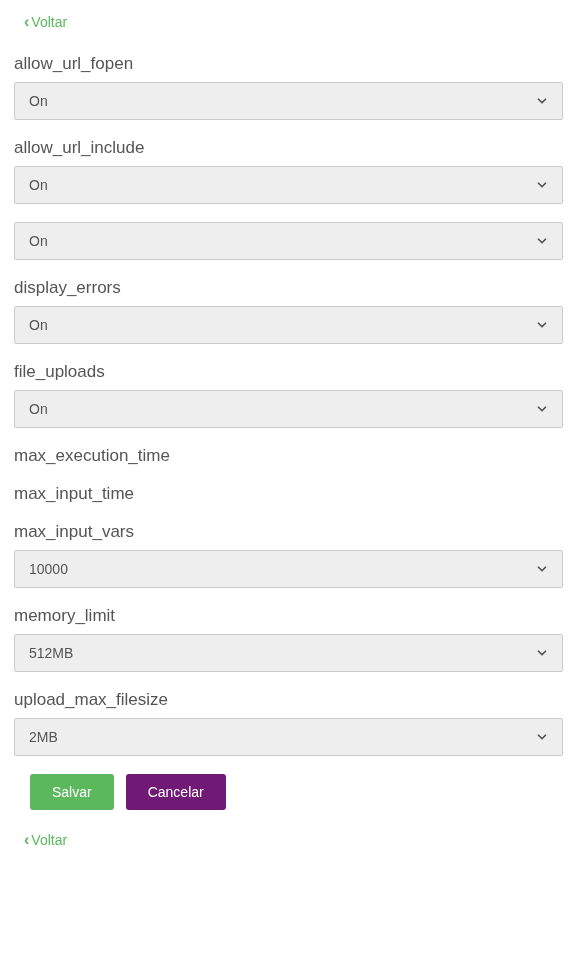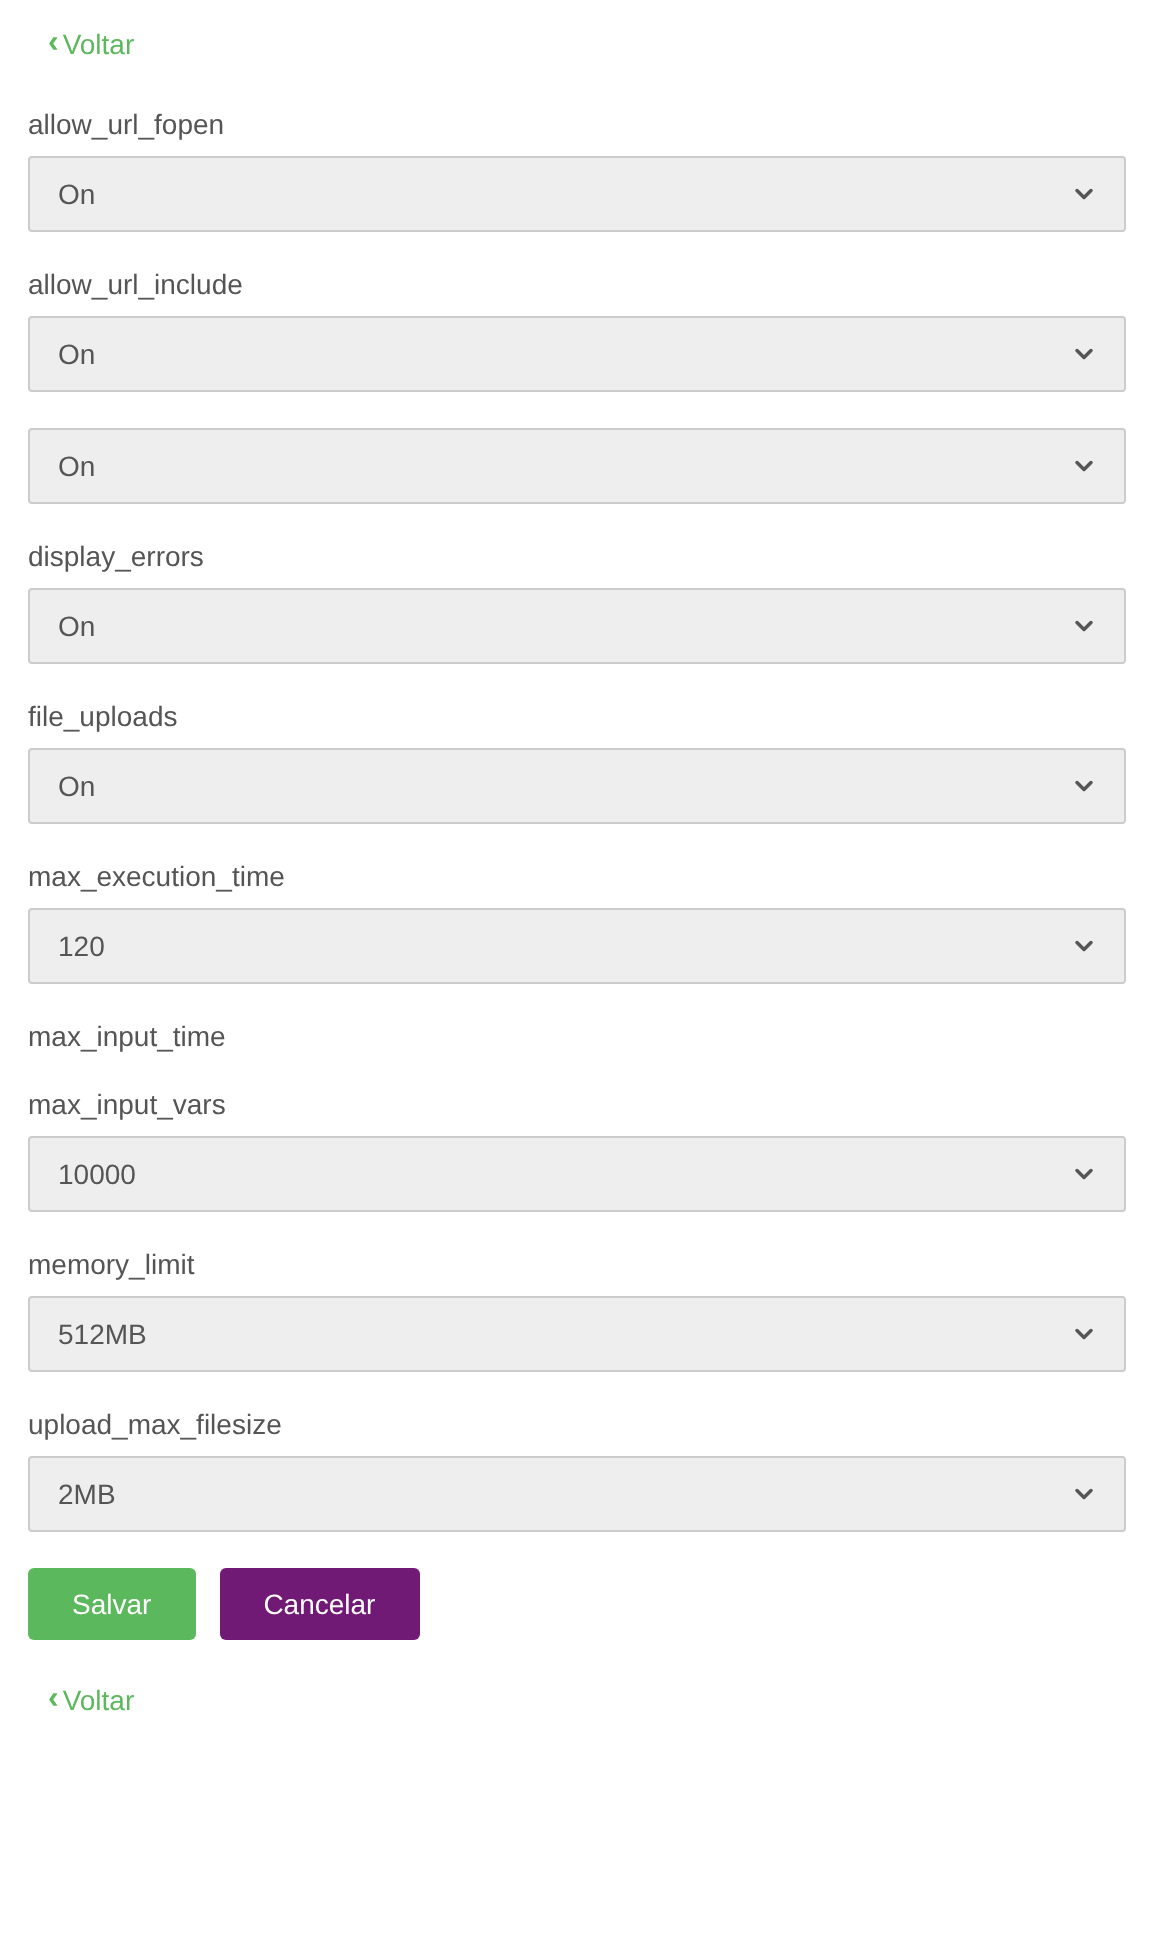"allow_url_fopen" .form-label { font-size: 14px -> 17px }
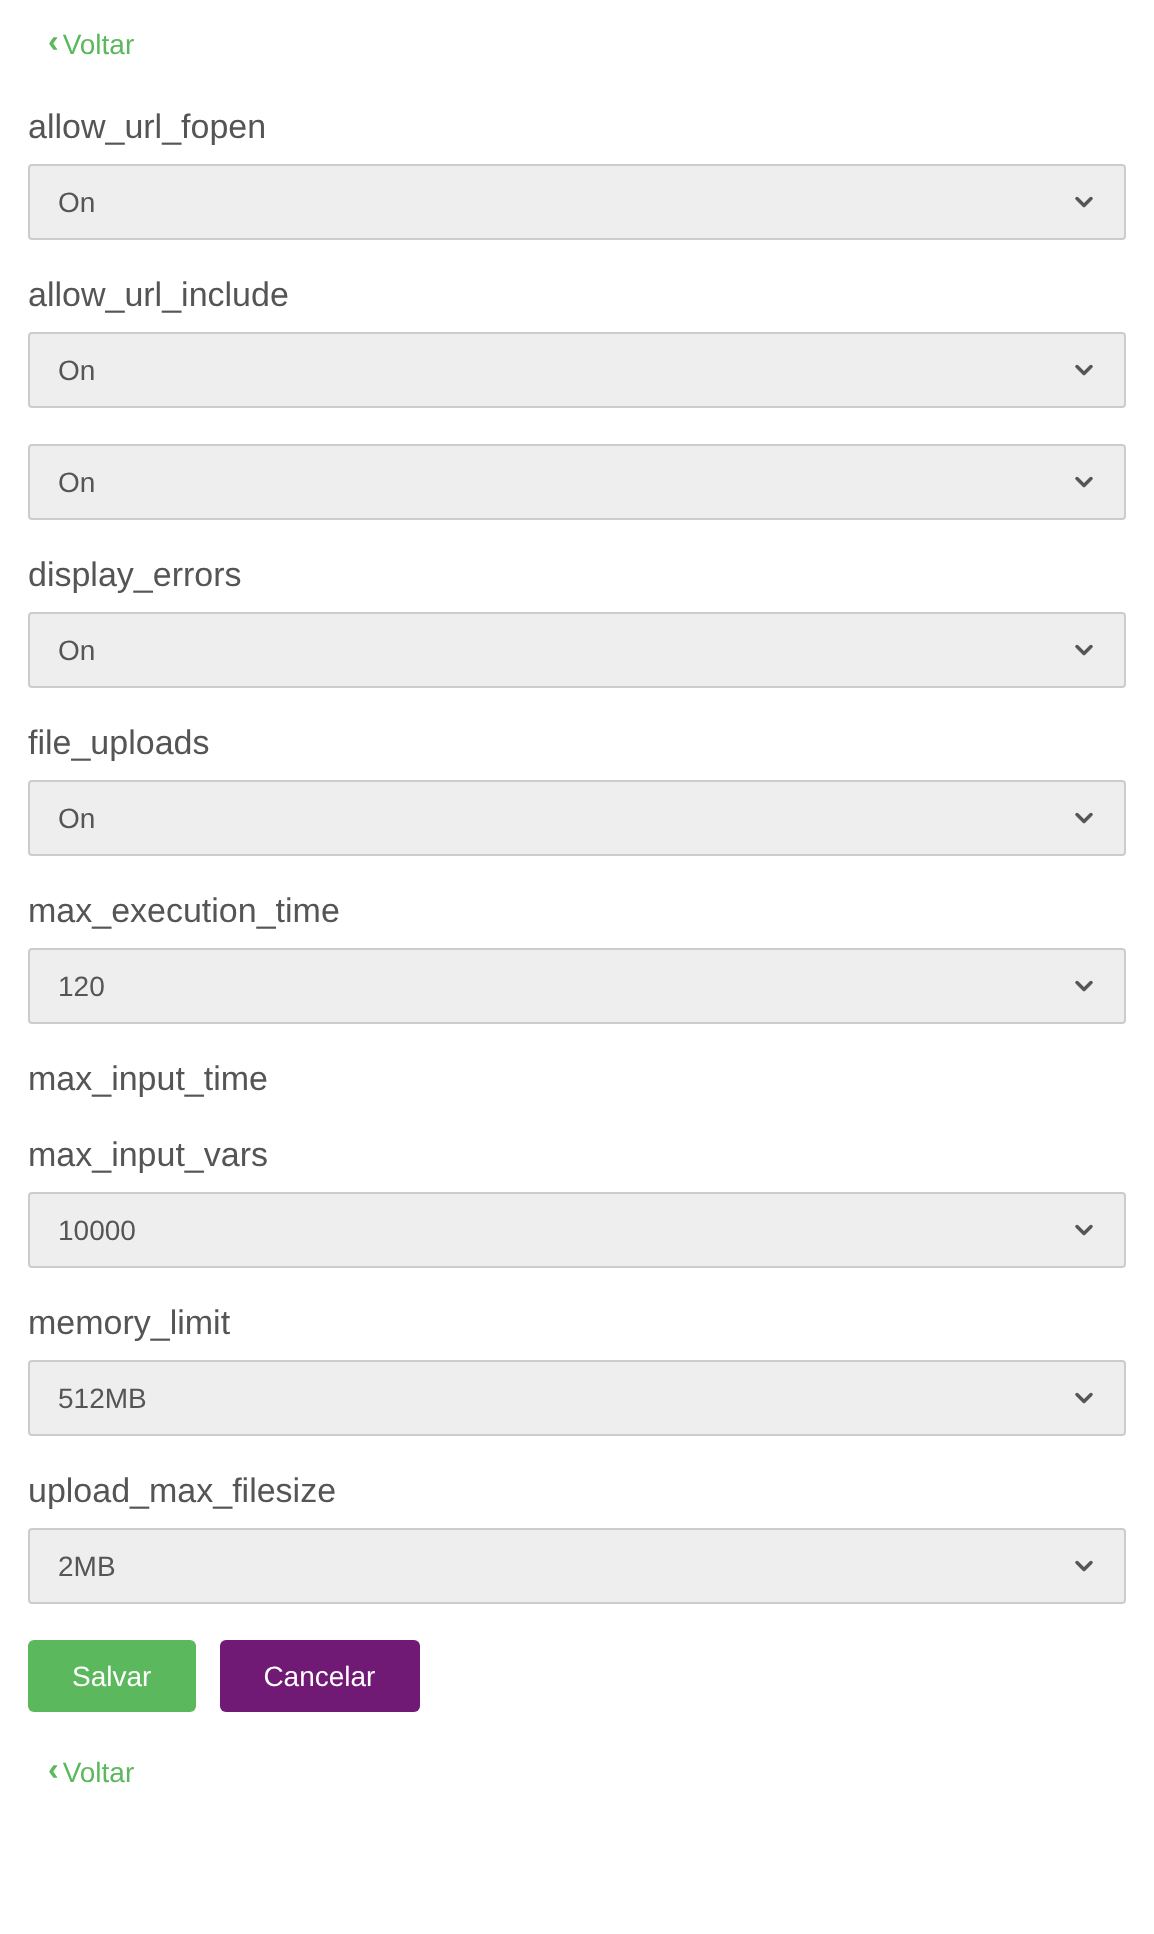"120" div.select-wrap { html: <div> <select> <option>120</option> </select> <span> <svg> <polyline></polyline> </svg> </span> </div> -> none }
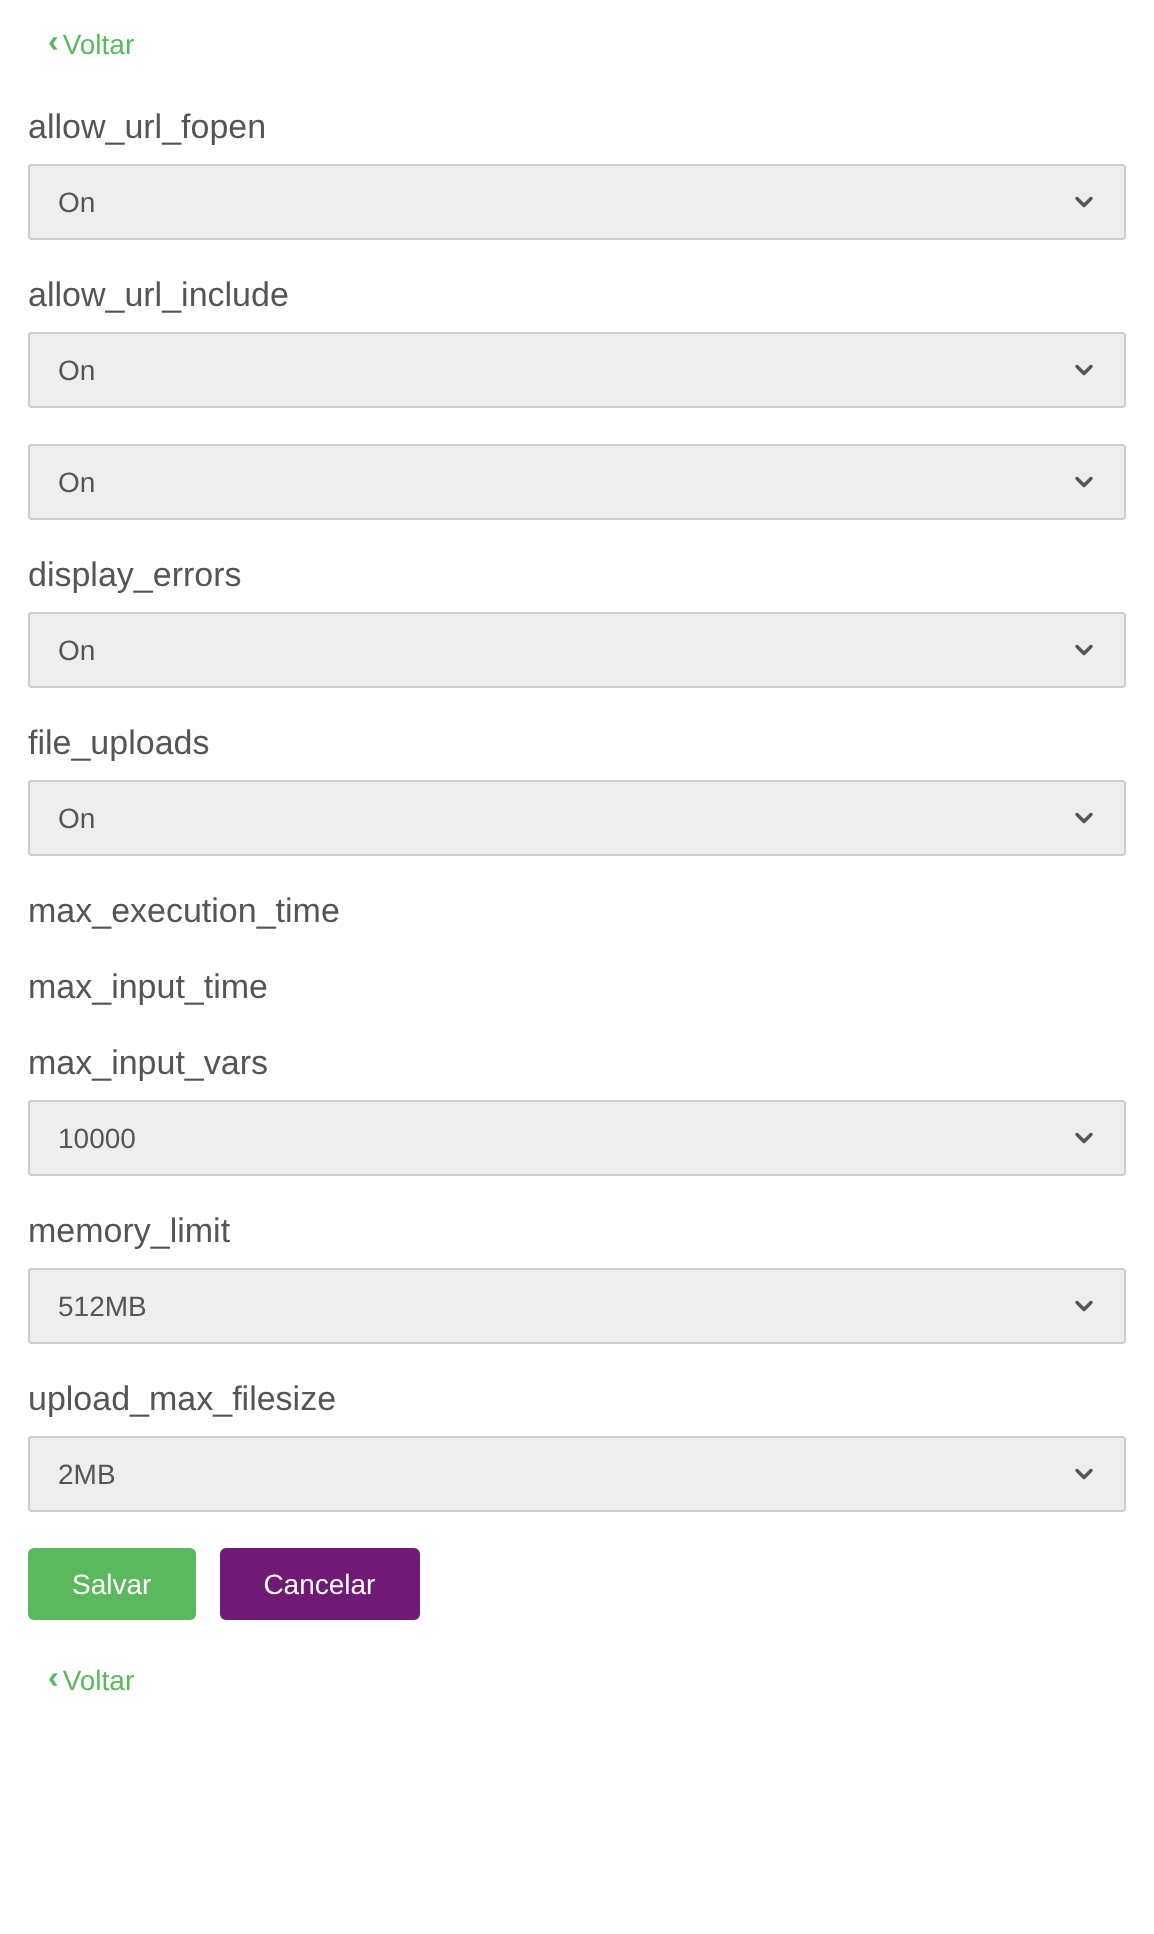"Salvar" .button-row { margin-left: none -> 16px }
